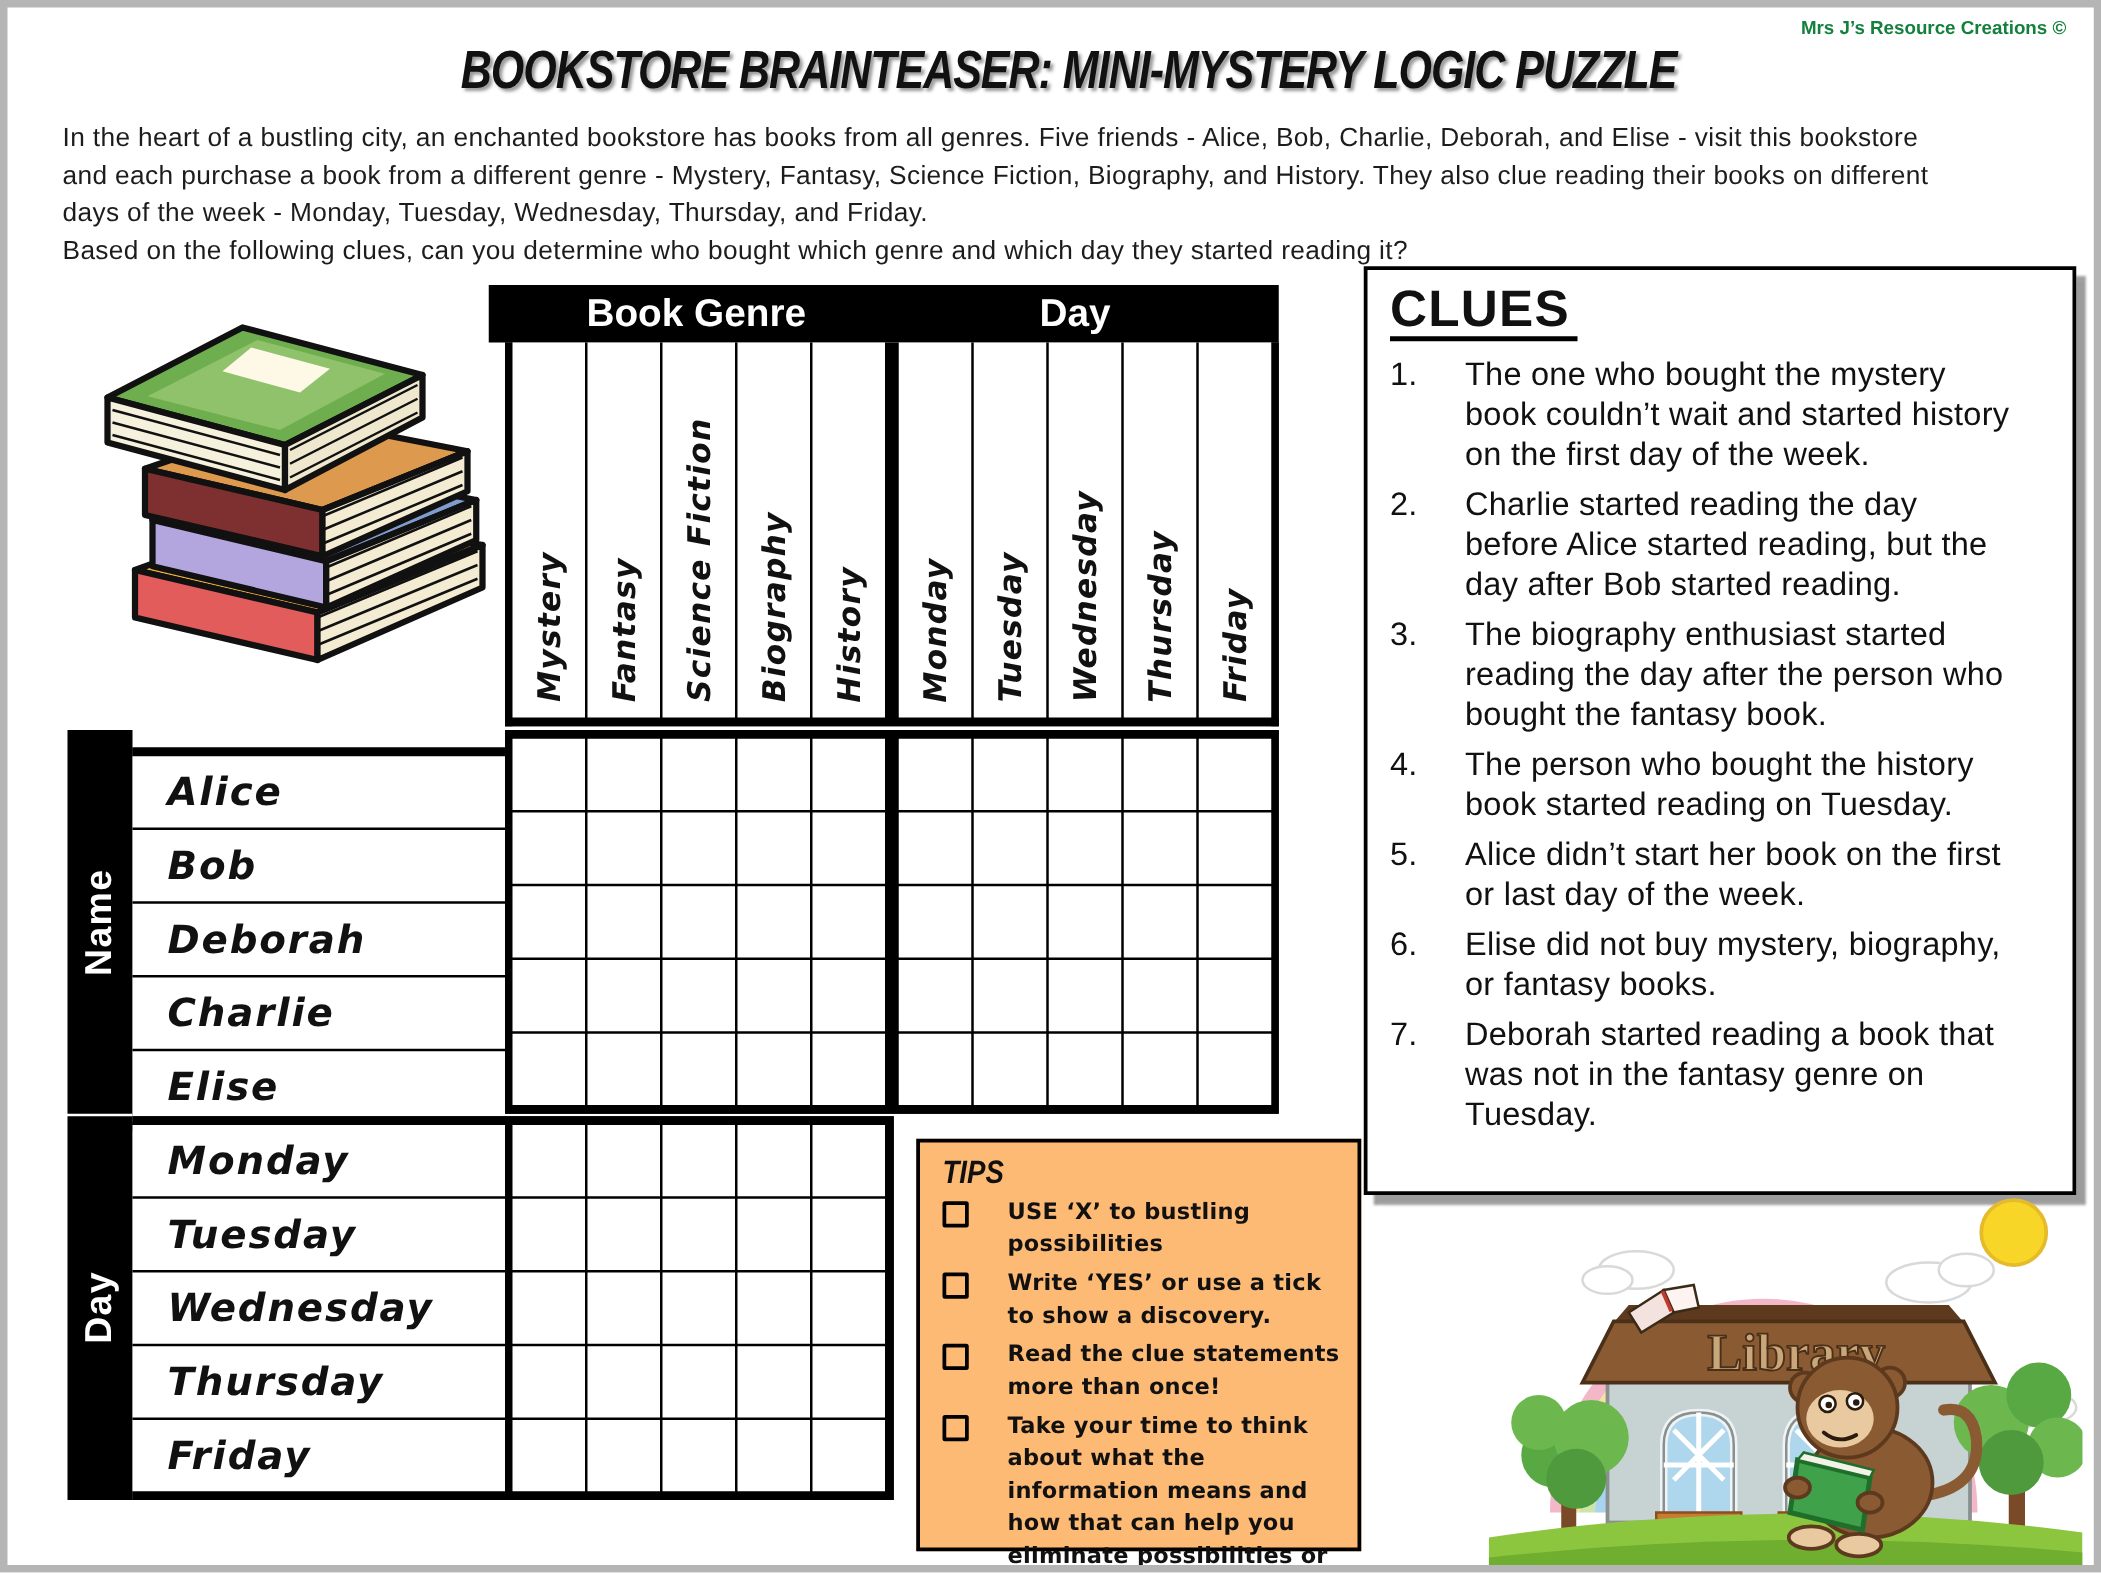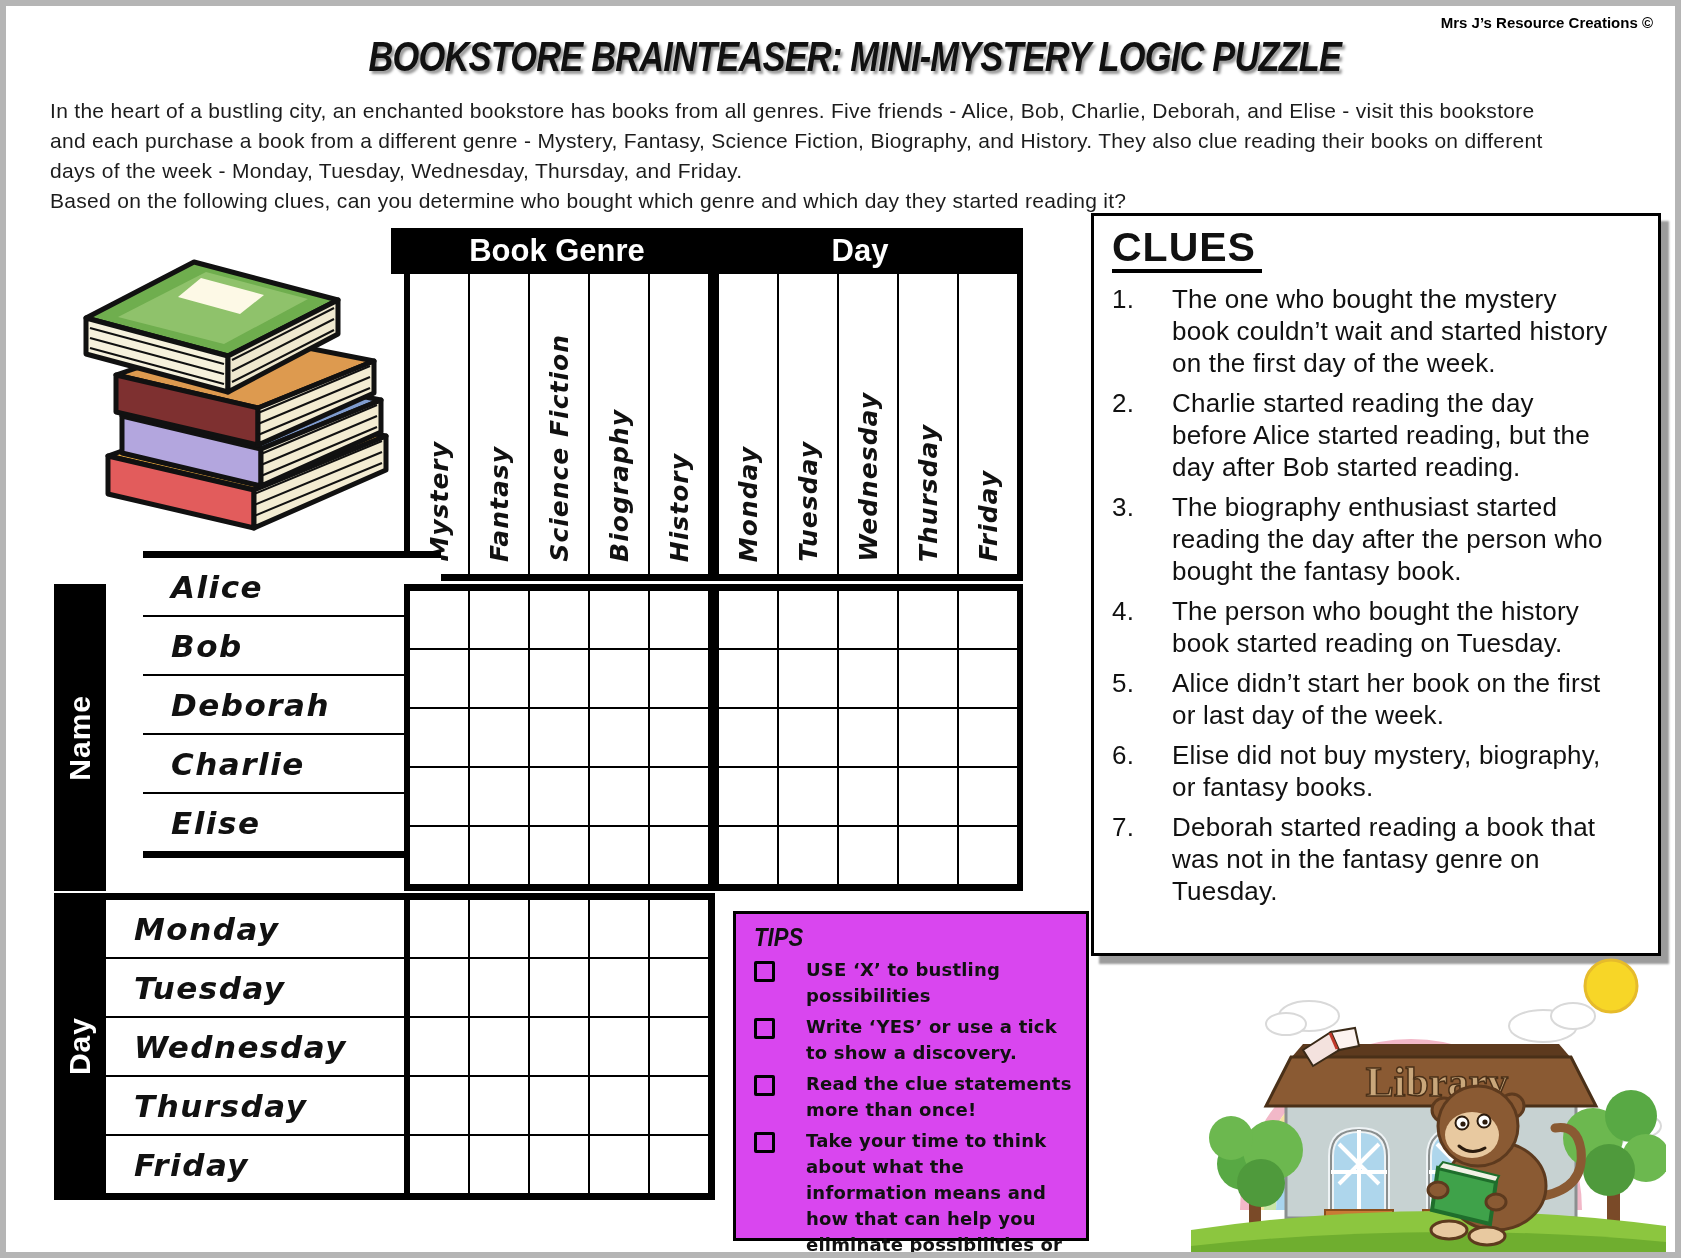"Mrs J’s Resource Creations ©" .copyright { color: #000000 -> #15803d }
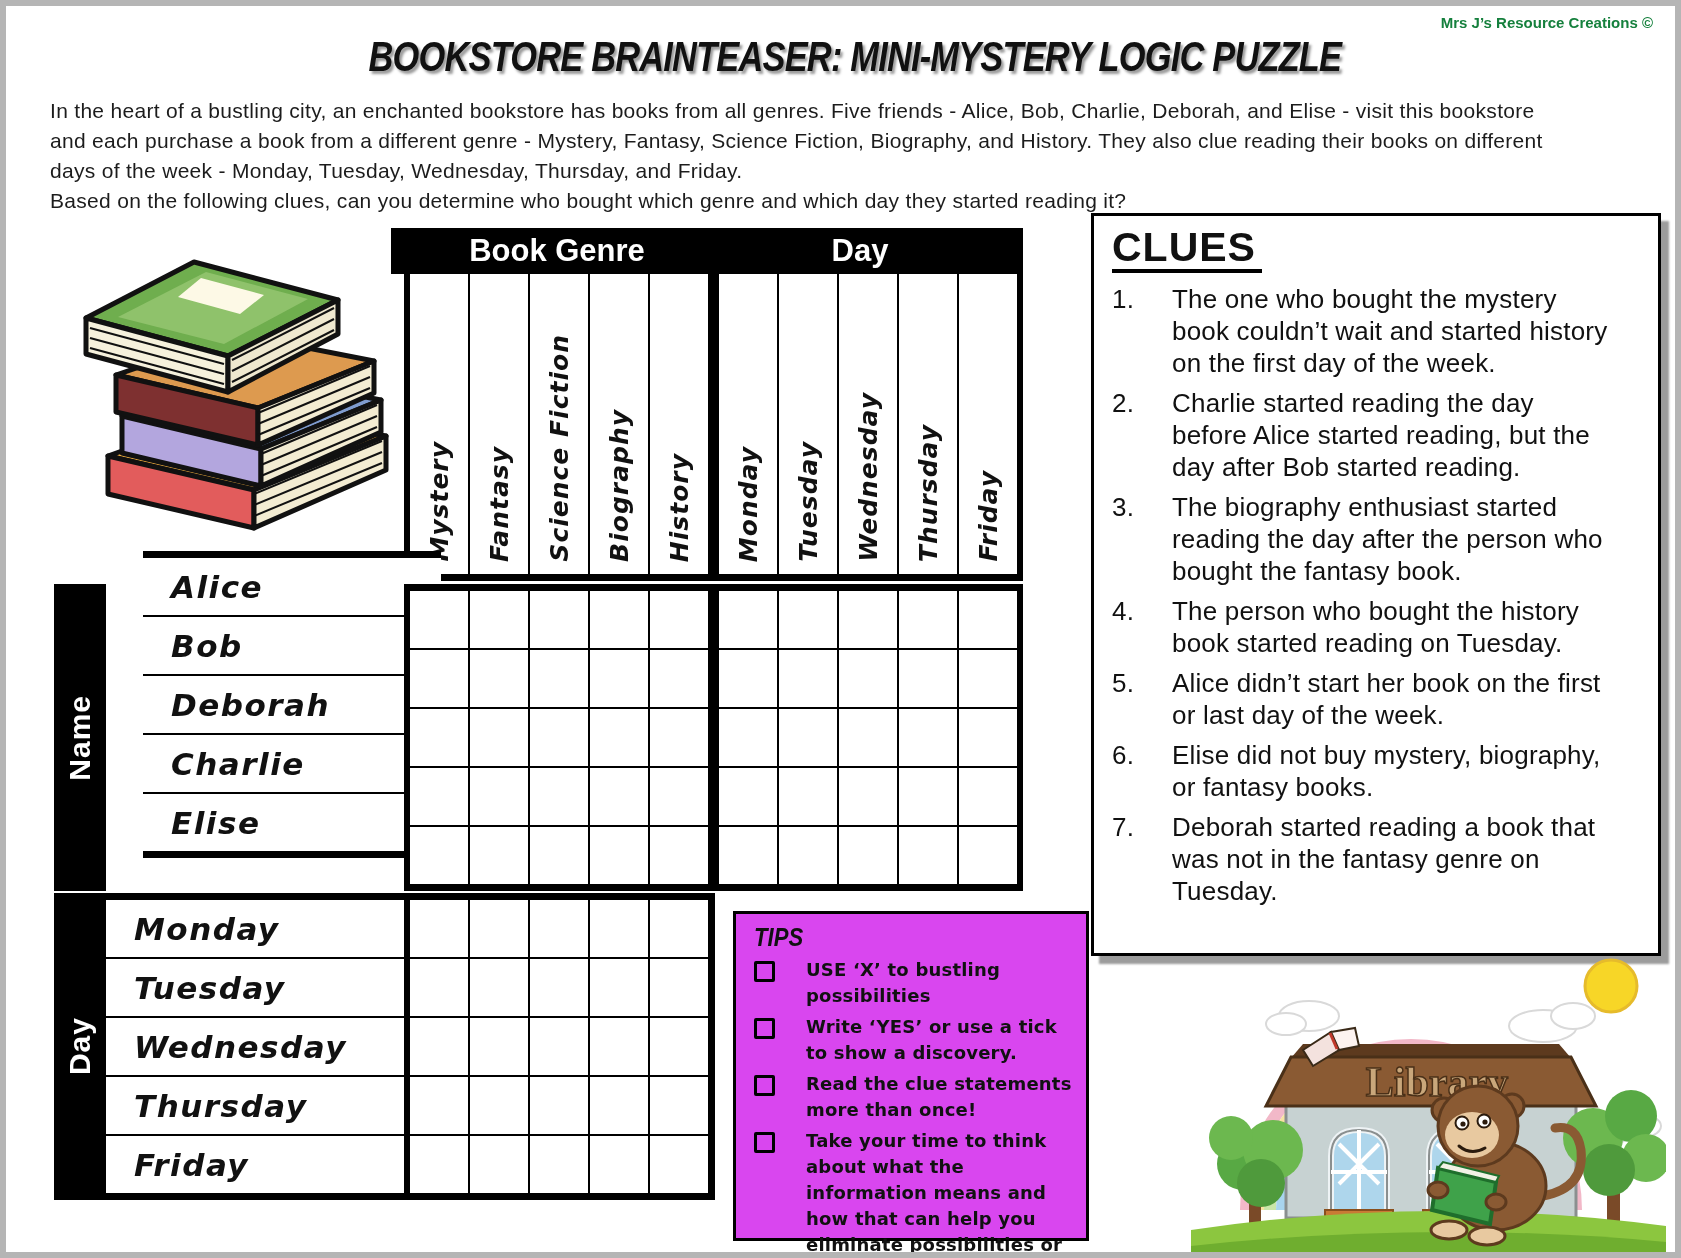"Alice" .rl-name { margin-left: 37px -> none; top: 545px -> 592px }
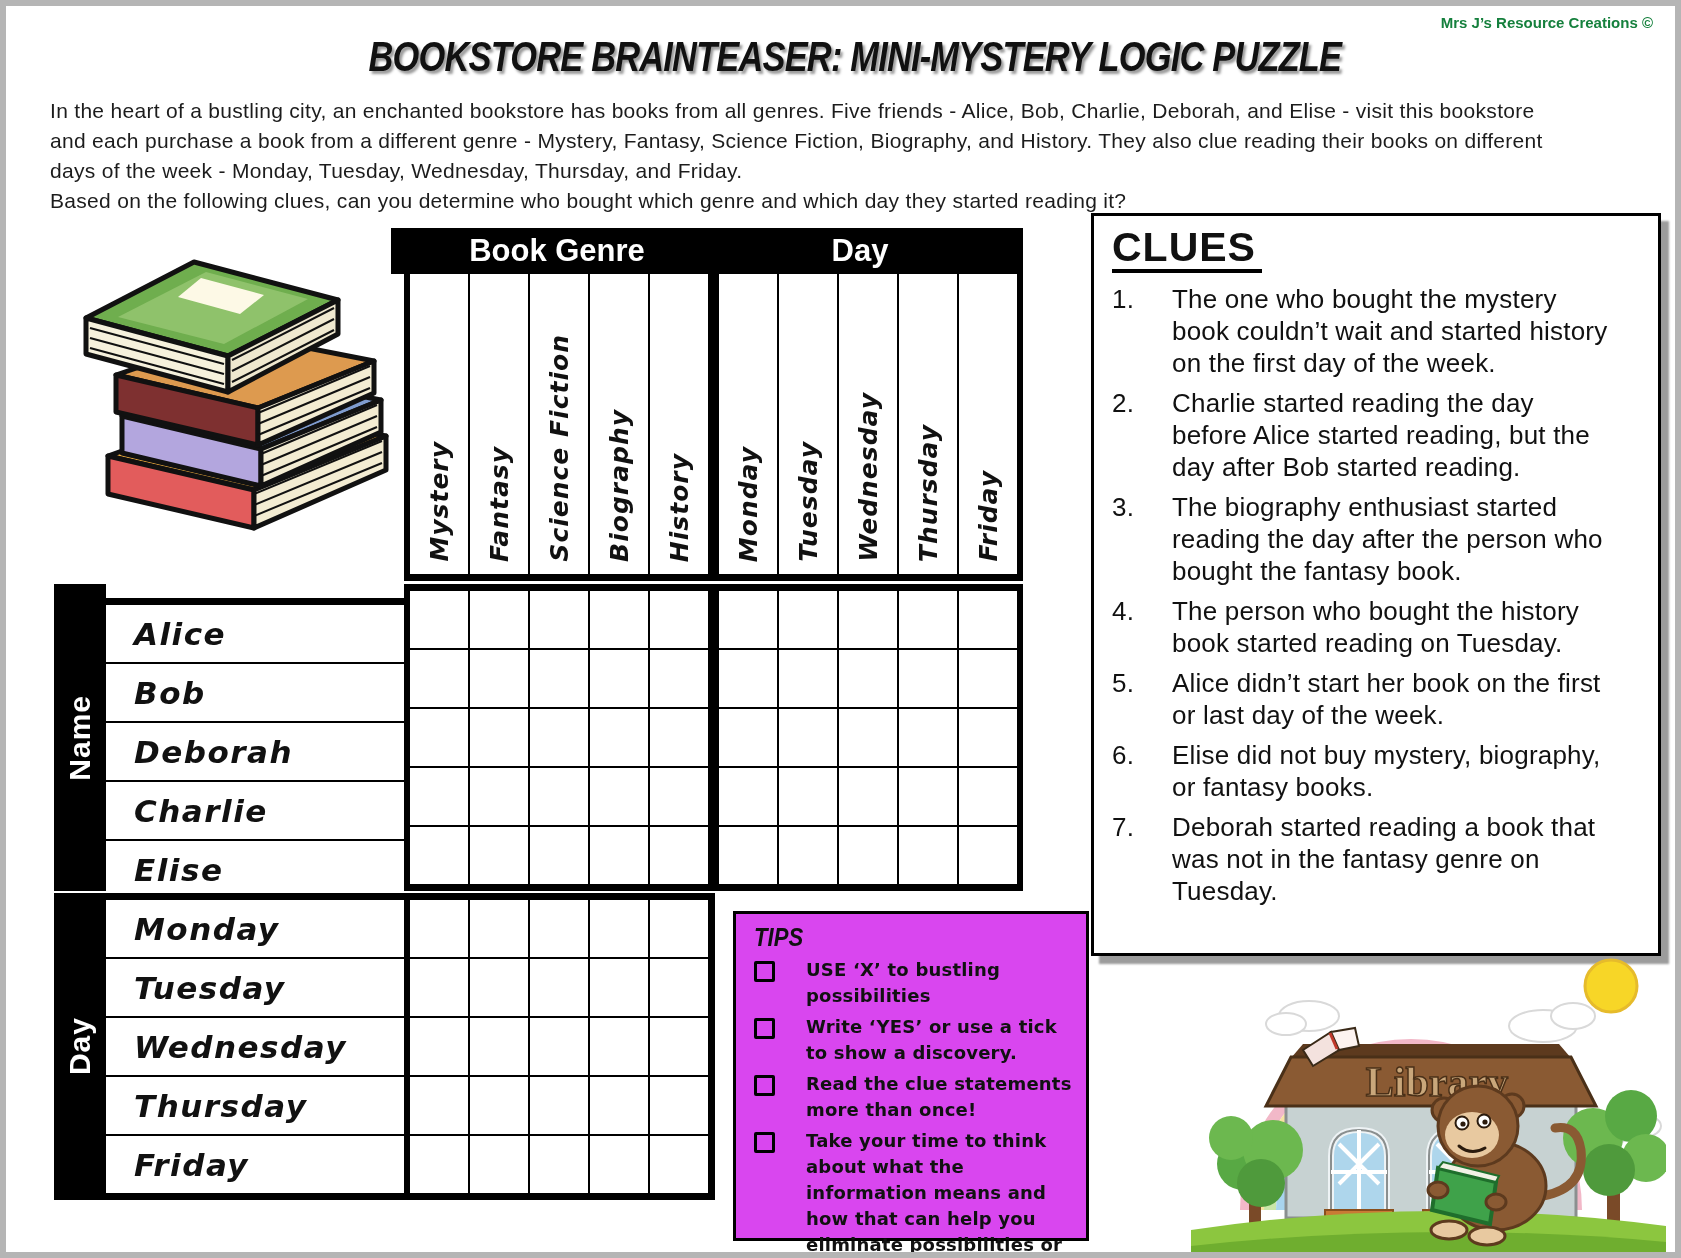"TIPS" .tips-box { background: #d946ef -> #fdba74 }
